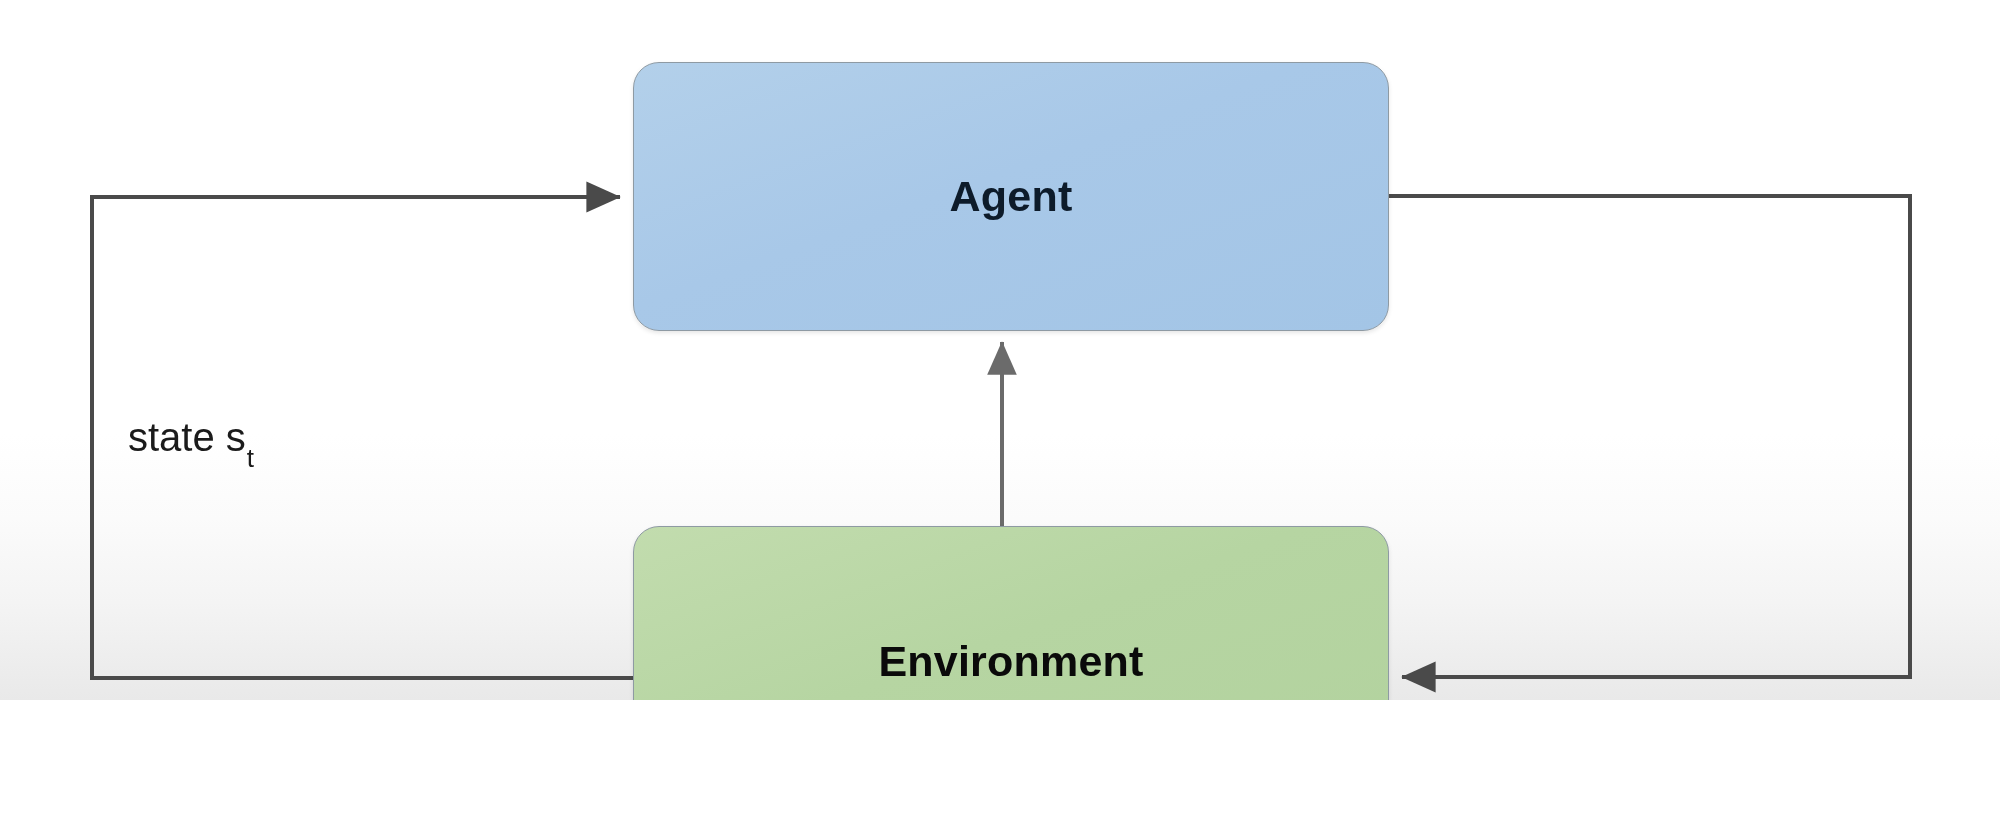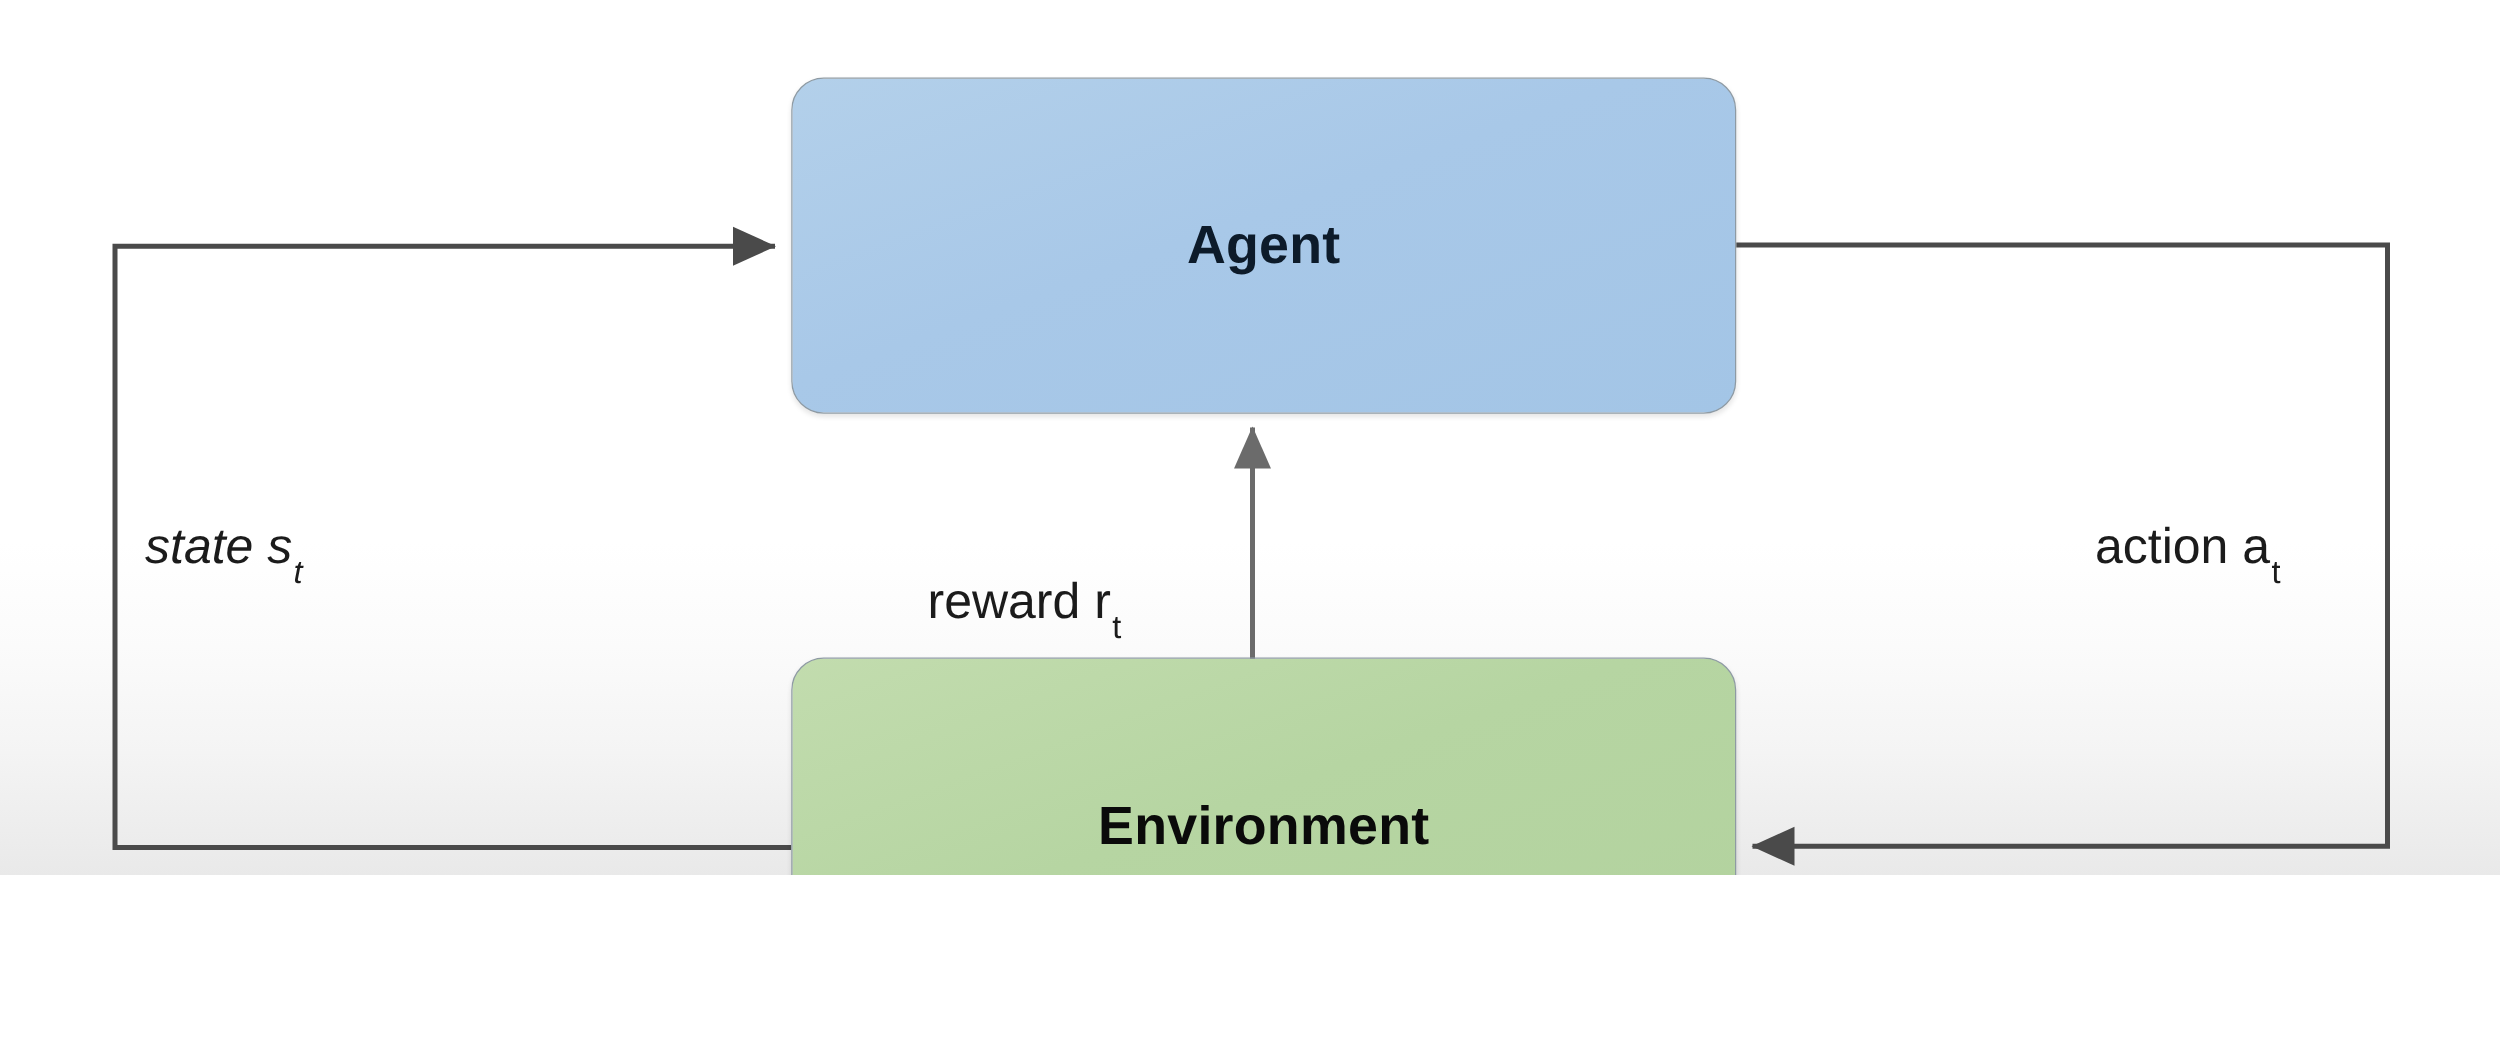"state st" #label-state { font-style: italic -> none; left: 116px -> 128px }
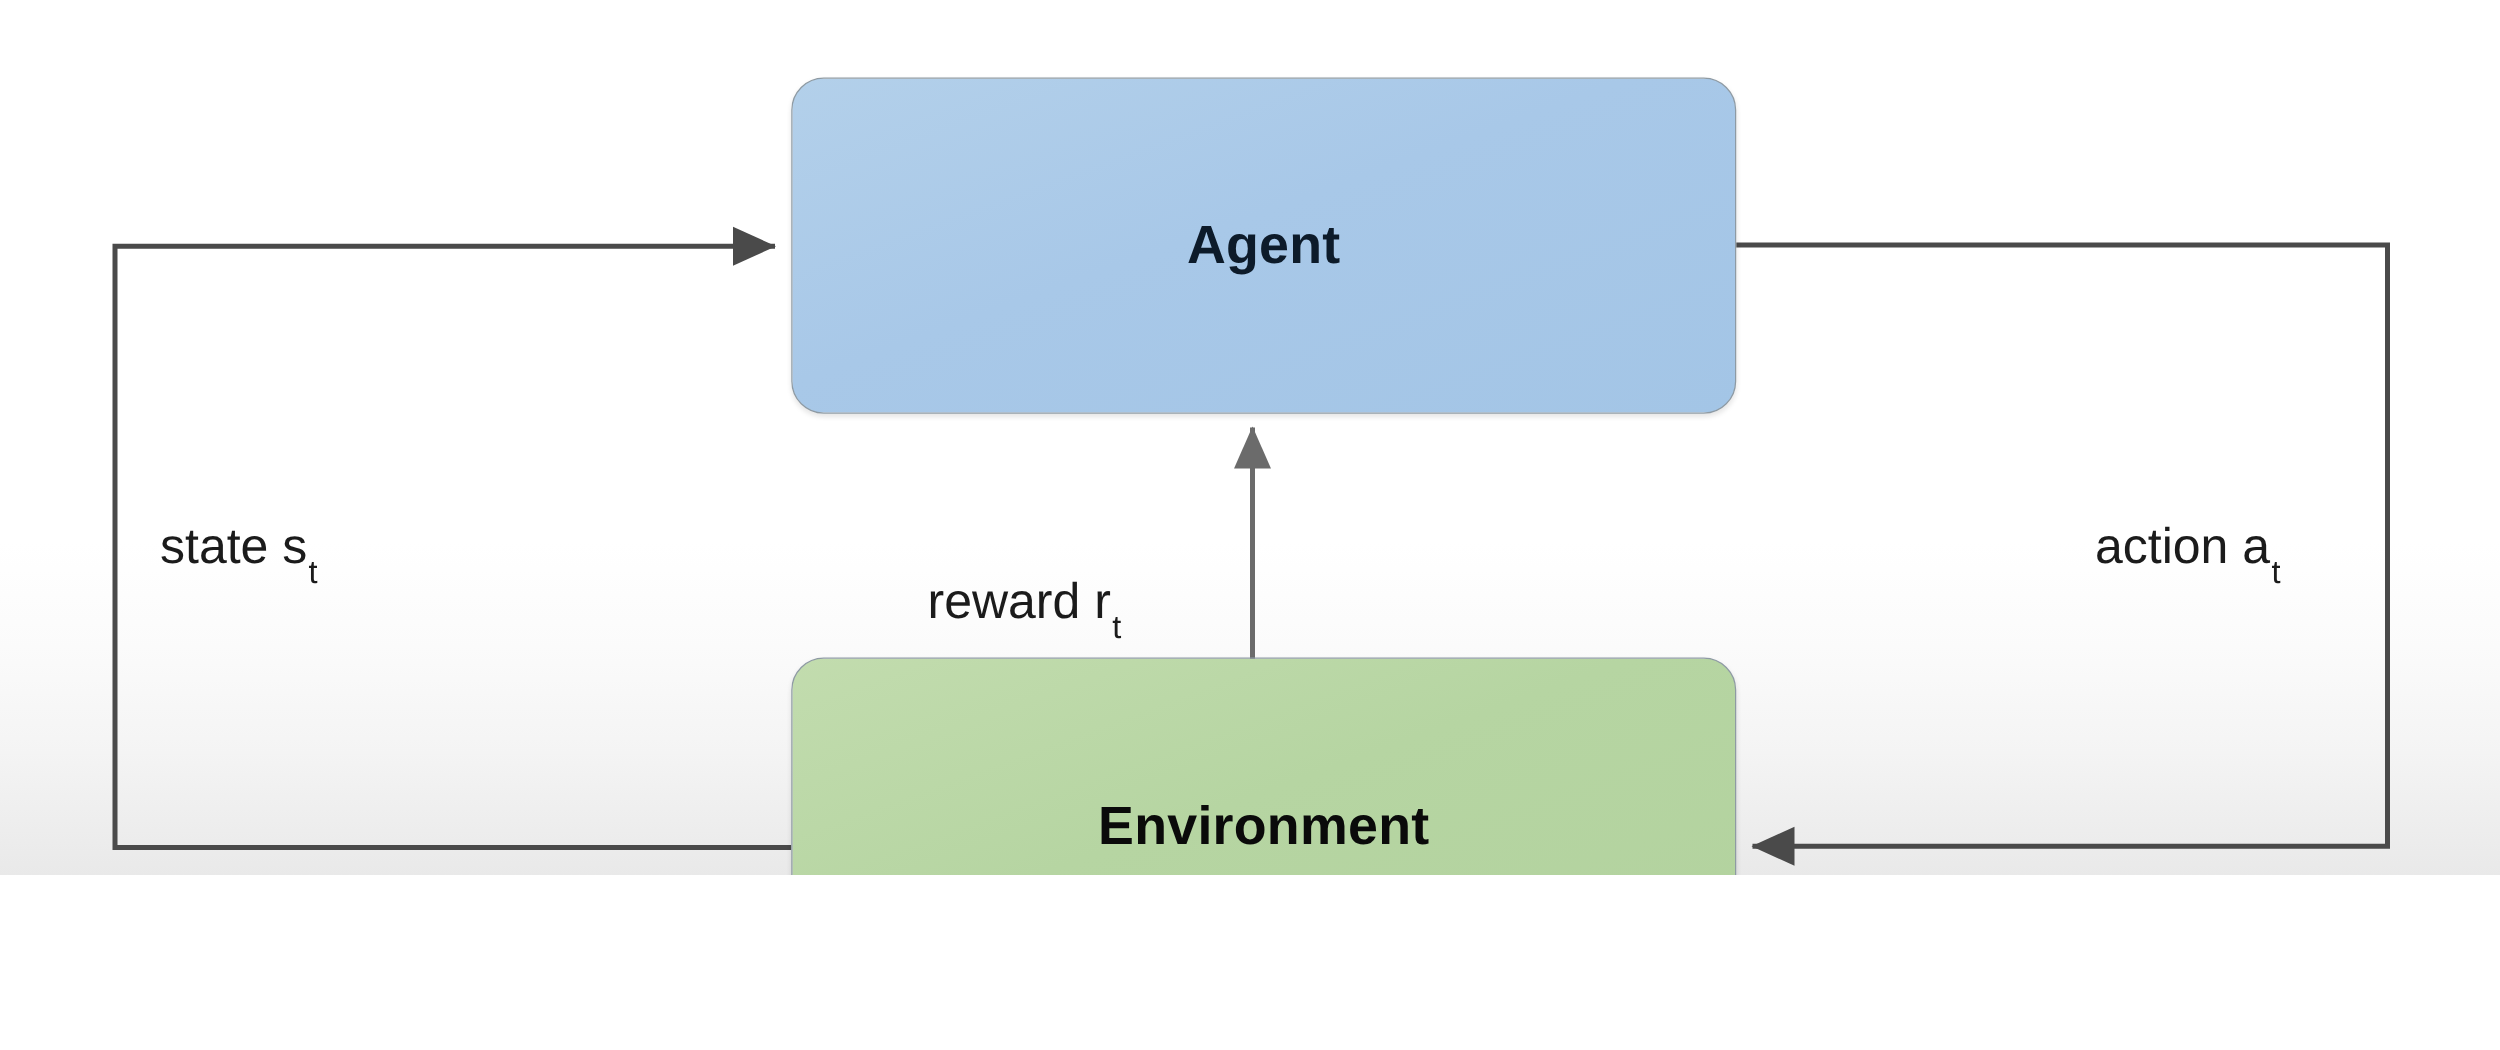"action at" div.edge-label { html: <div> <span>action a</span><span>t</span> </div> -> none }
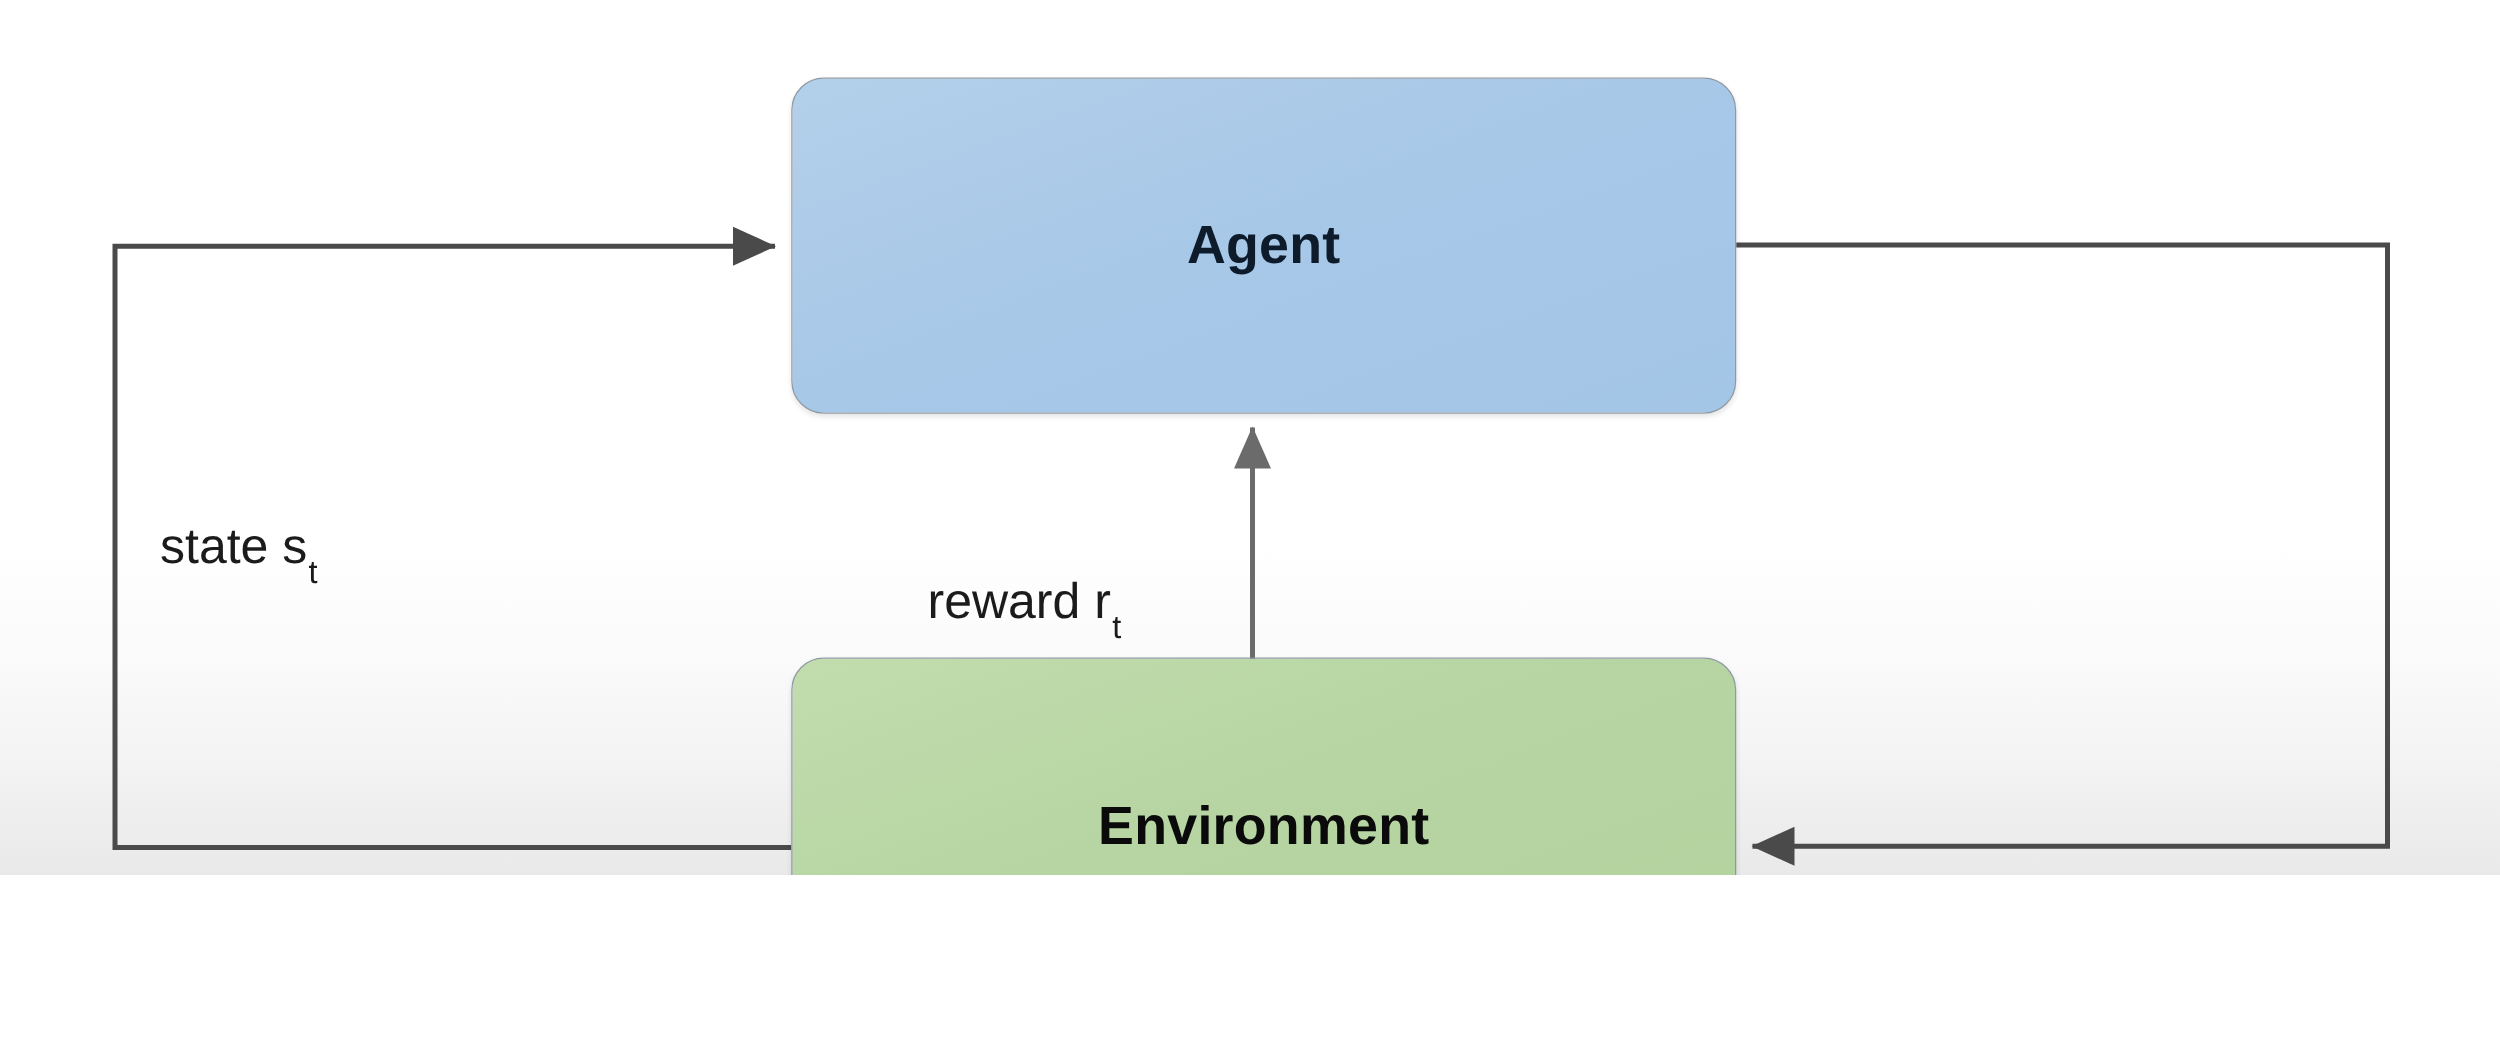"reward rt" div.edge-label { html: <div> <span>reward r</span><span>t</span> </div> -> none }
